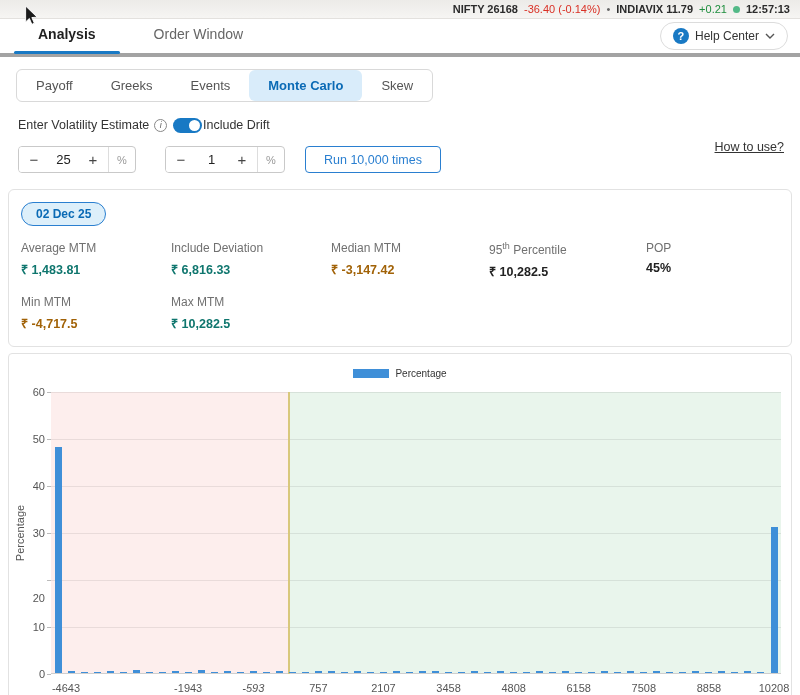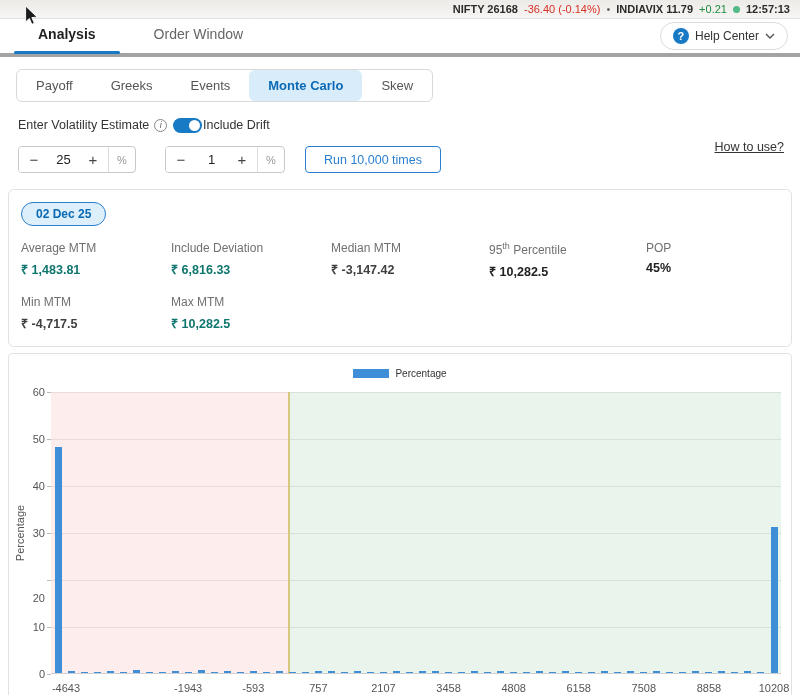"₹ -3,147.42" .val-red { color: #404040 -> #a16207 }
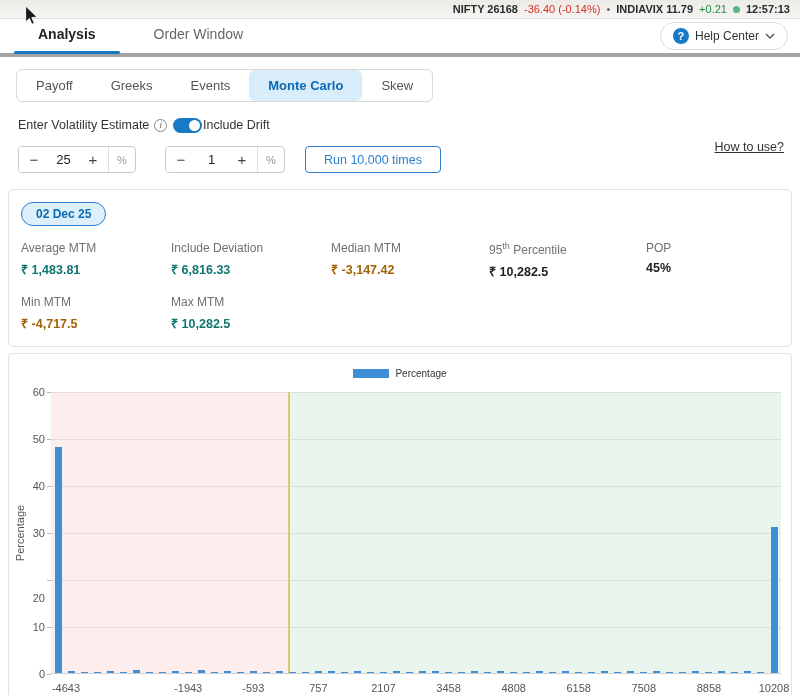"-593" div.xtick-label { font-style: none -> italic }
